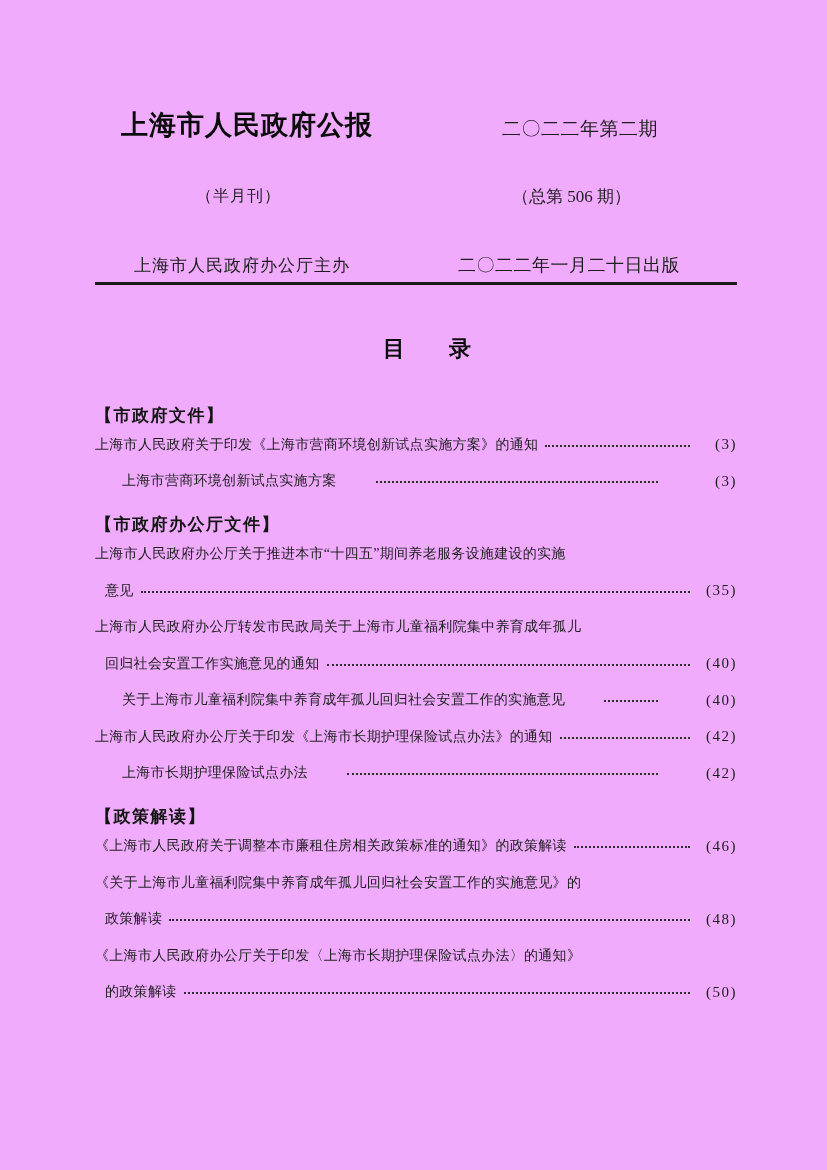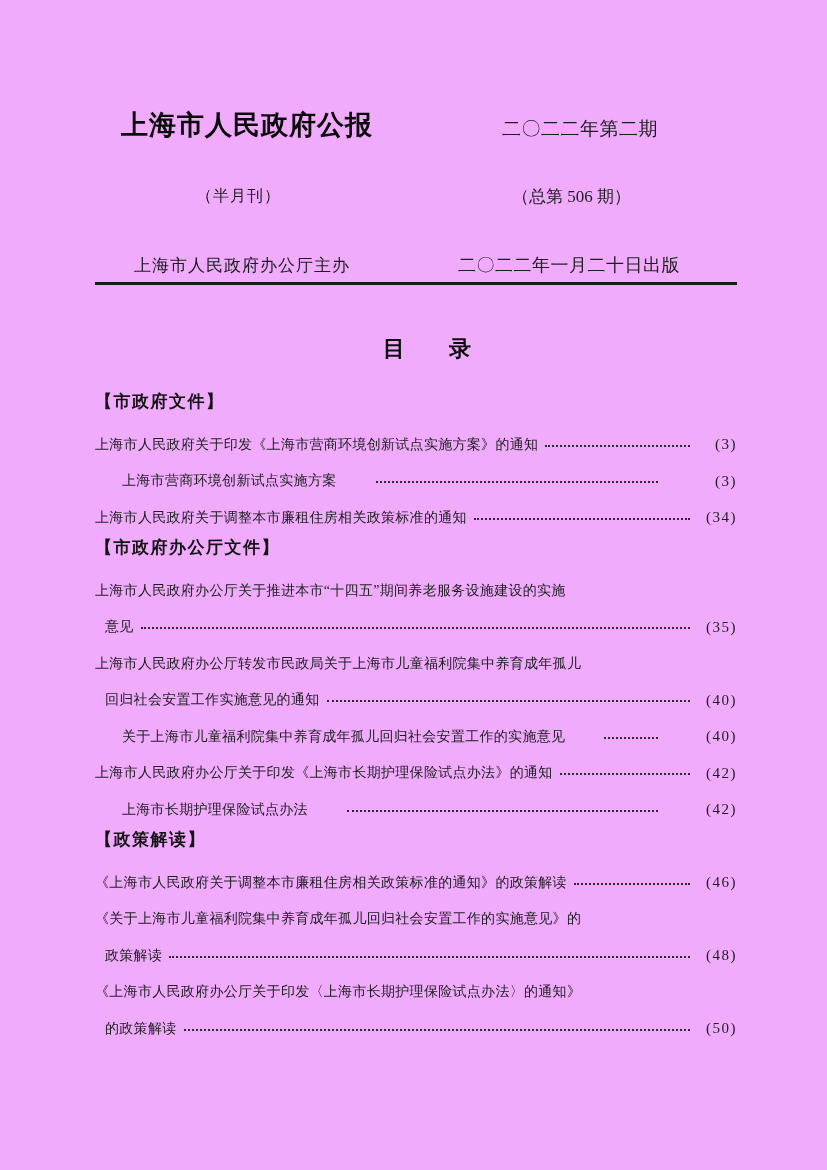"【市政府文件】" .toc-section { align-items: flex-start -> flex-end }
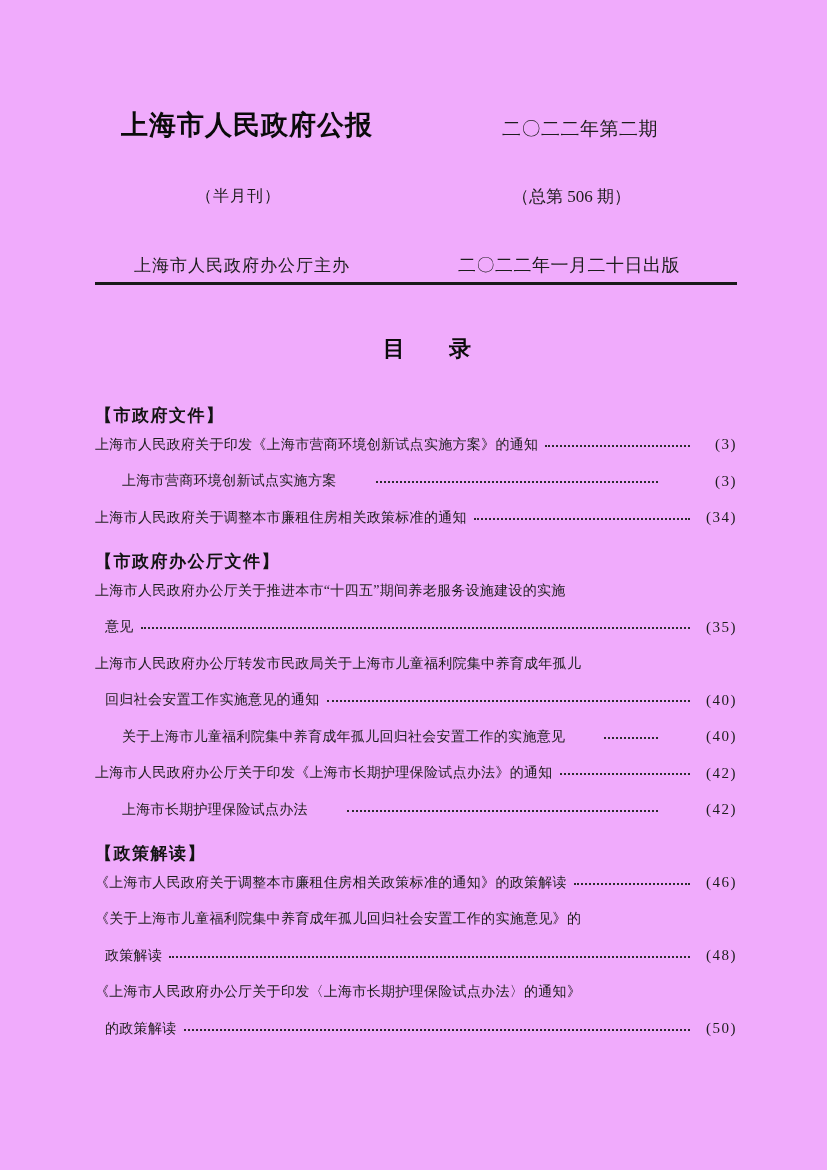"上海市人民政府关于调整本市廉租住房相关政策标准的通知" div.toc-row { html: <div> <span>上海市人民政府关于调整本市廉租住房相关政策标准的通知</span> <span></span> <span>(34)</span> </div> -> none }
